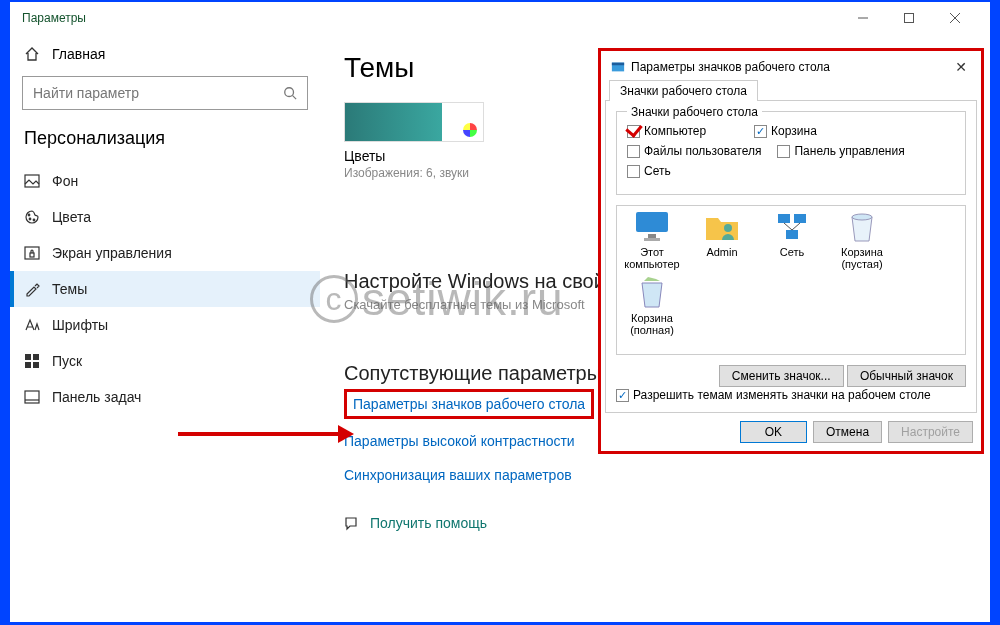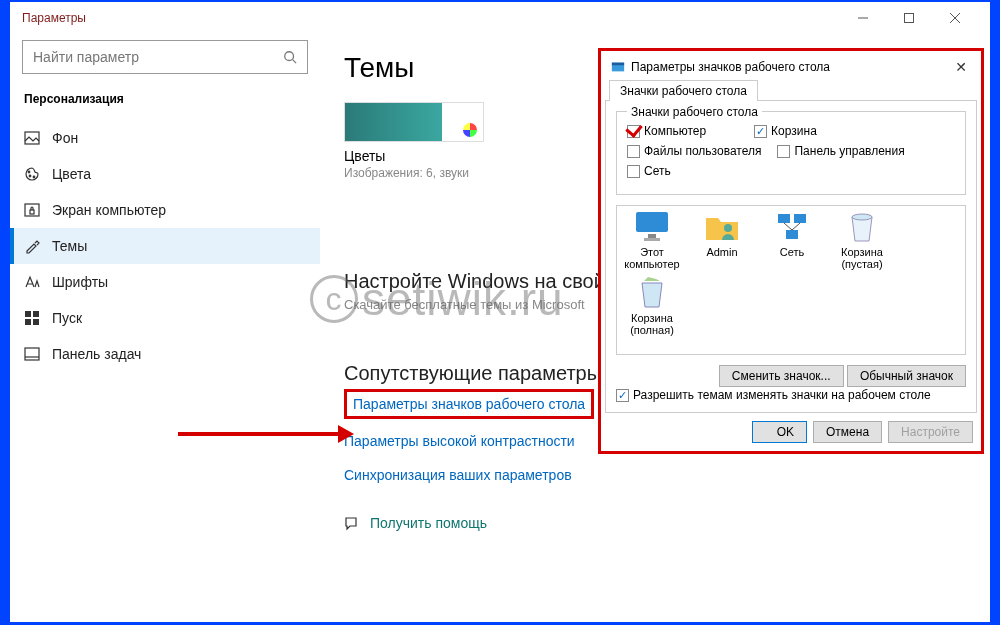"Параметры" .titlebar { color: #7f1d1d -> #14532d }
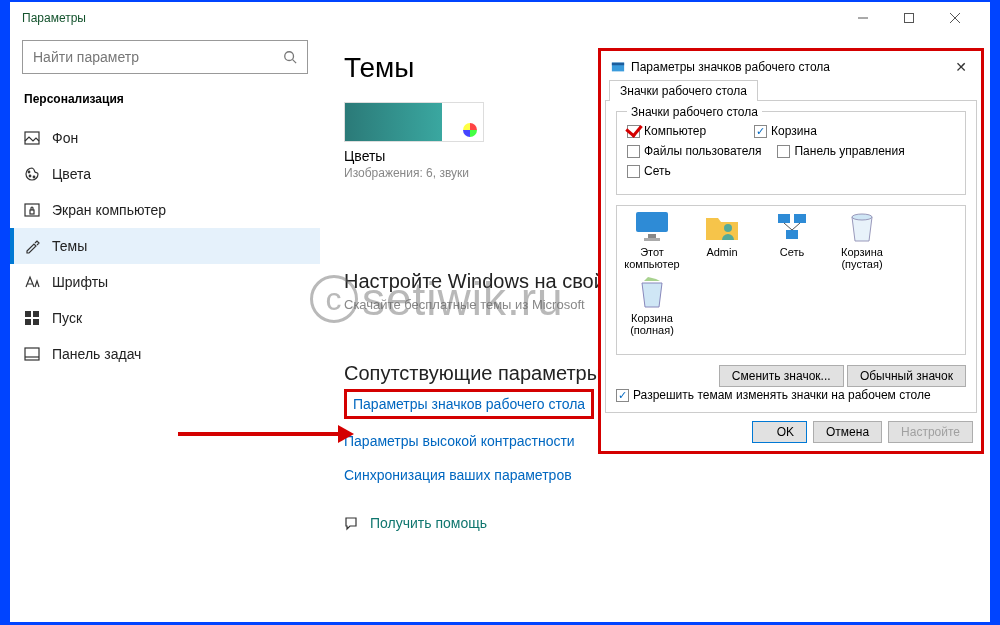"Главная" div.home-row { html: none -> <div> <svg> <path></path> </svg> <span>Главная</span> </div> }
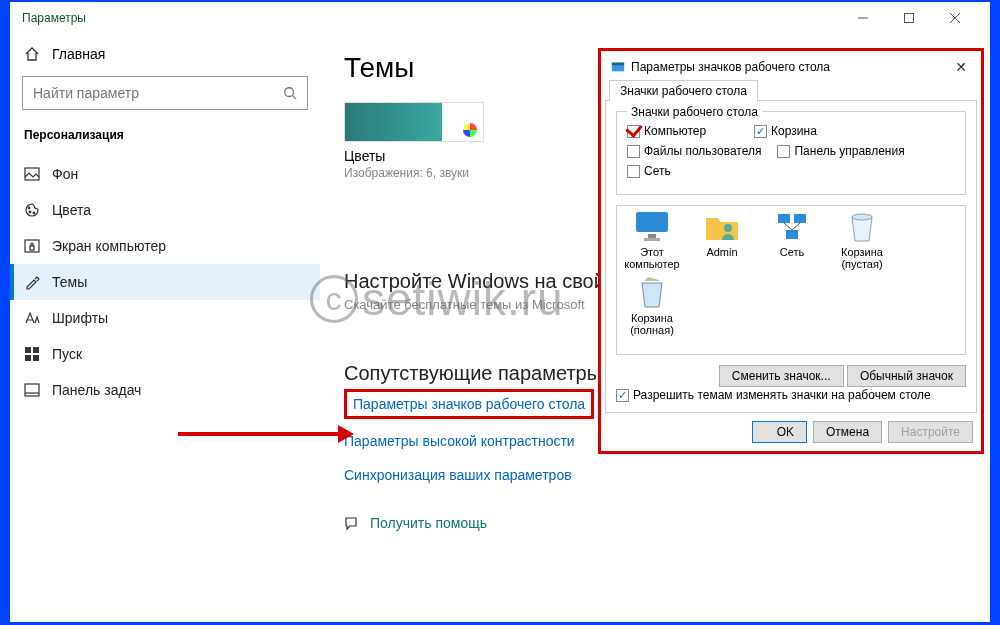"Персонализация" .section-title { font-size: 12px -> 18px; font-weight: 700 -> 400 }
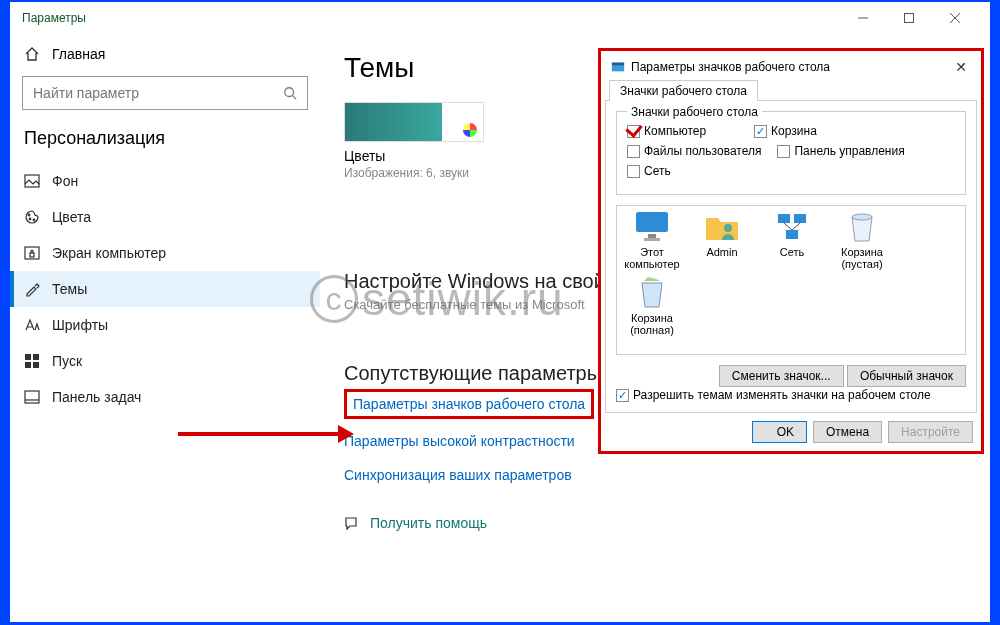"Экран компьютер" span { text: компьютер -> управления }
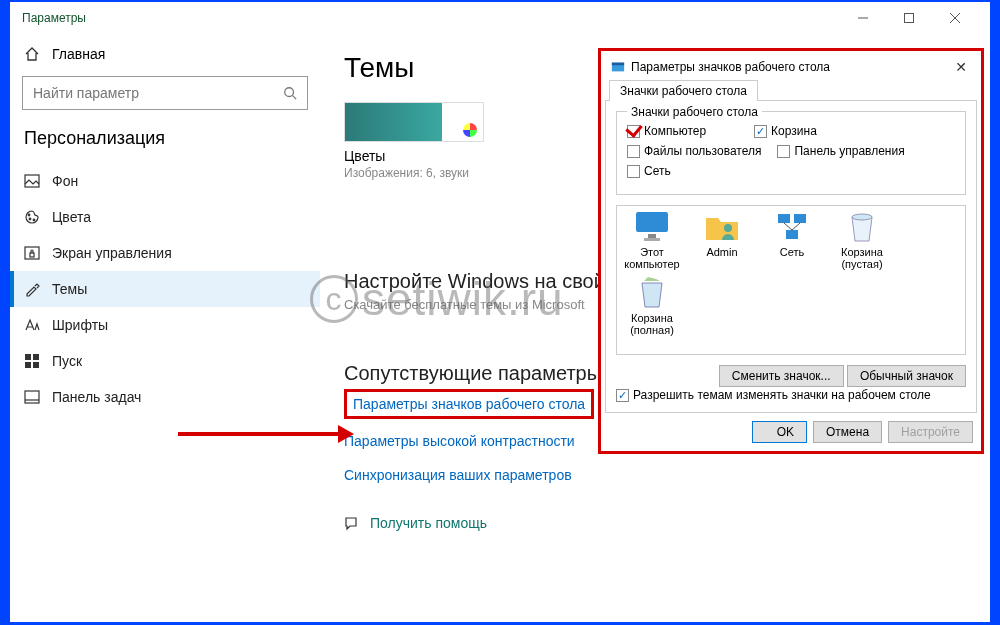"OK" button.btn { padding-right: 12px -> 24px }
